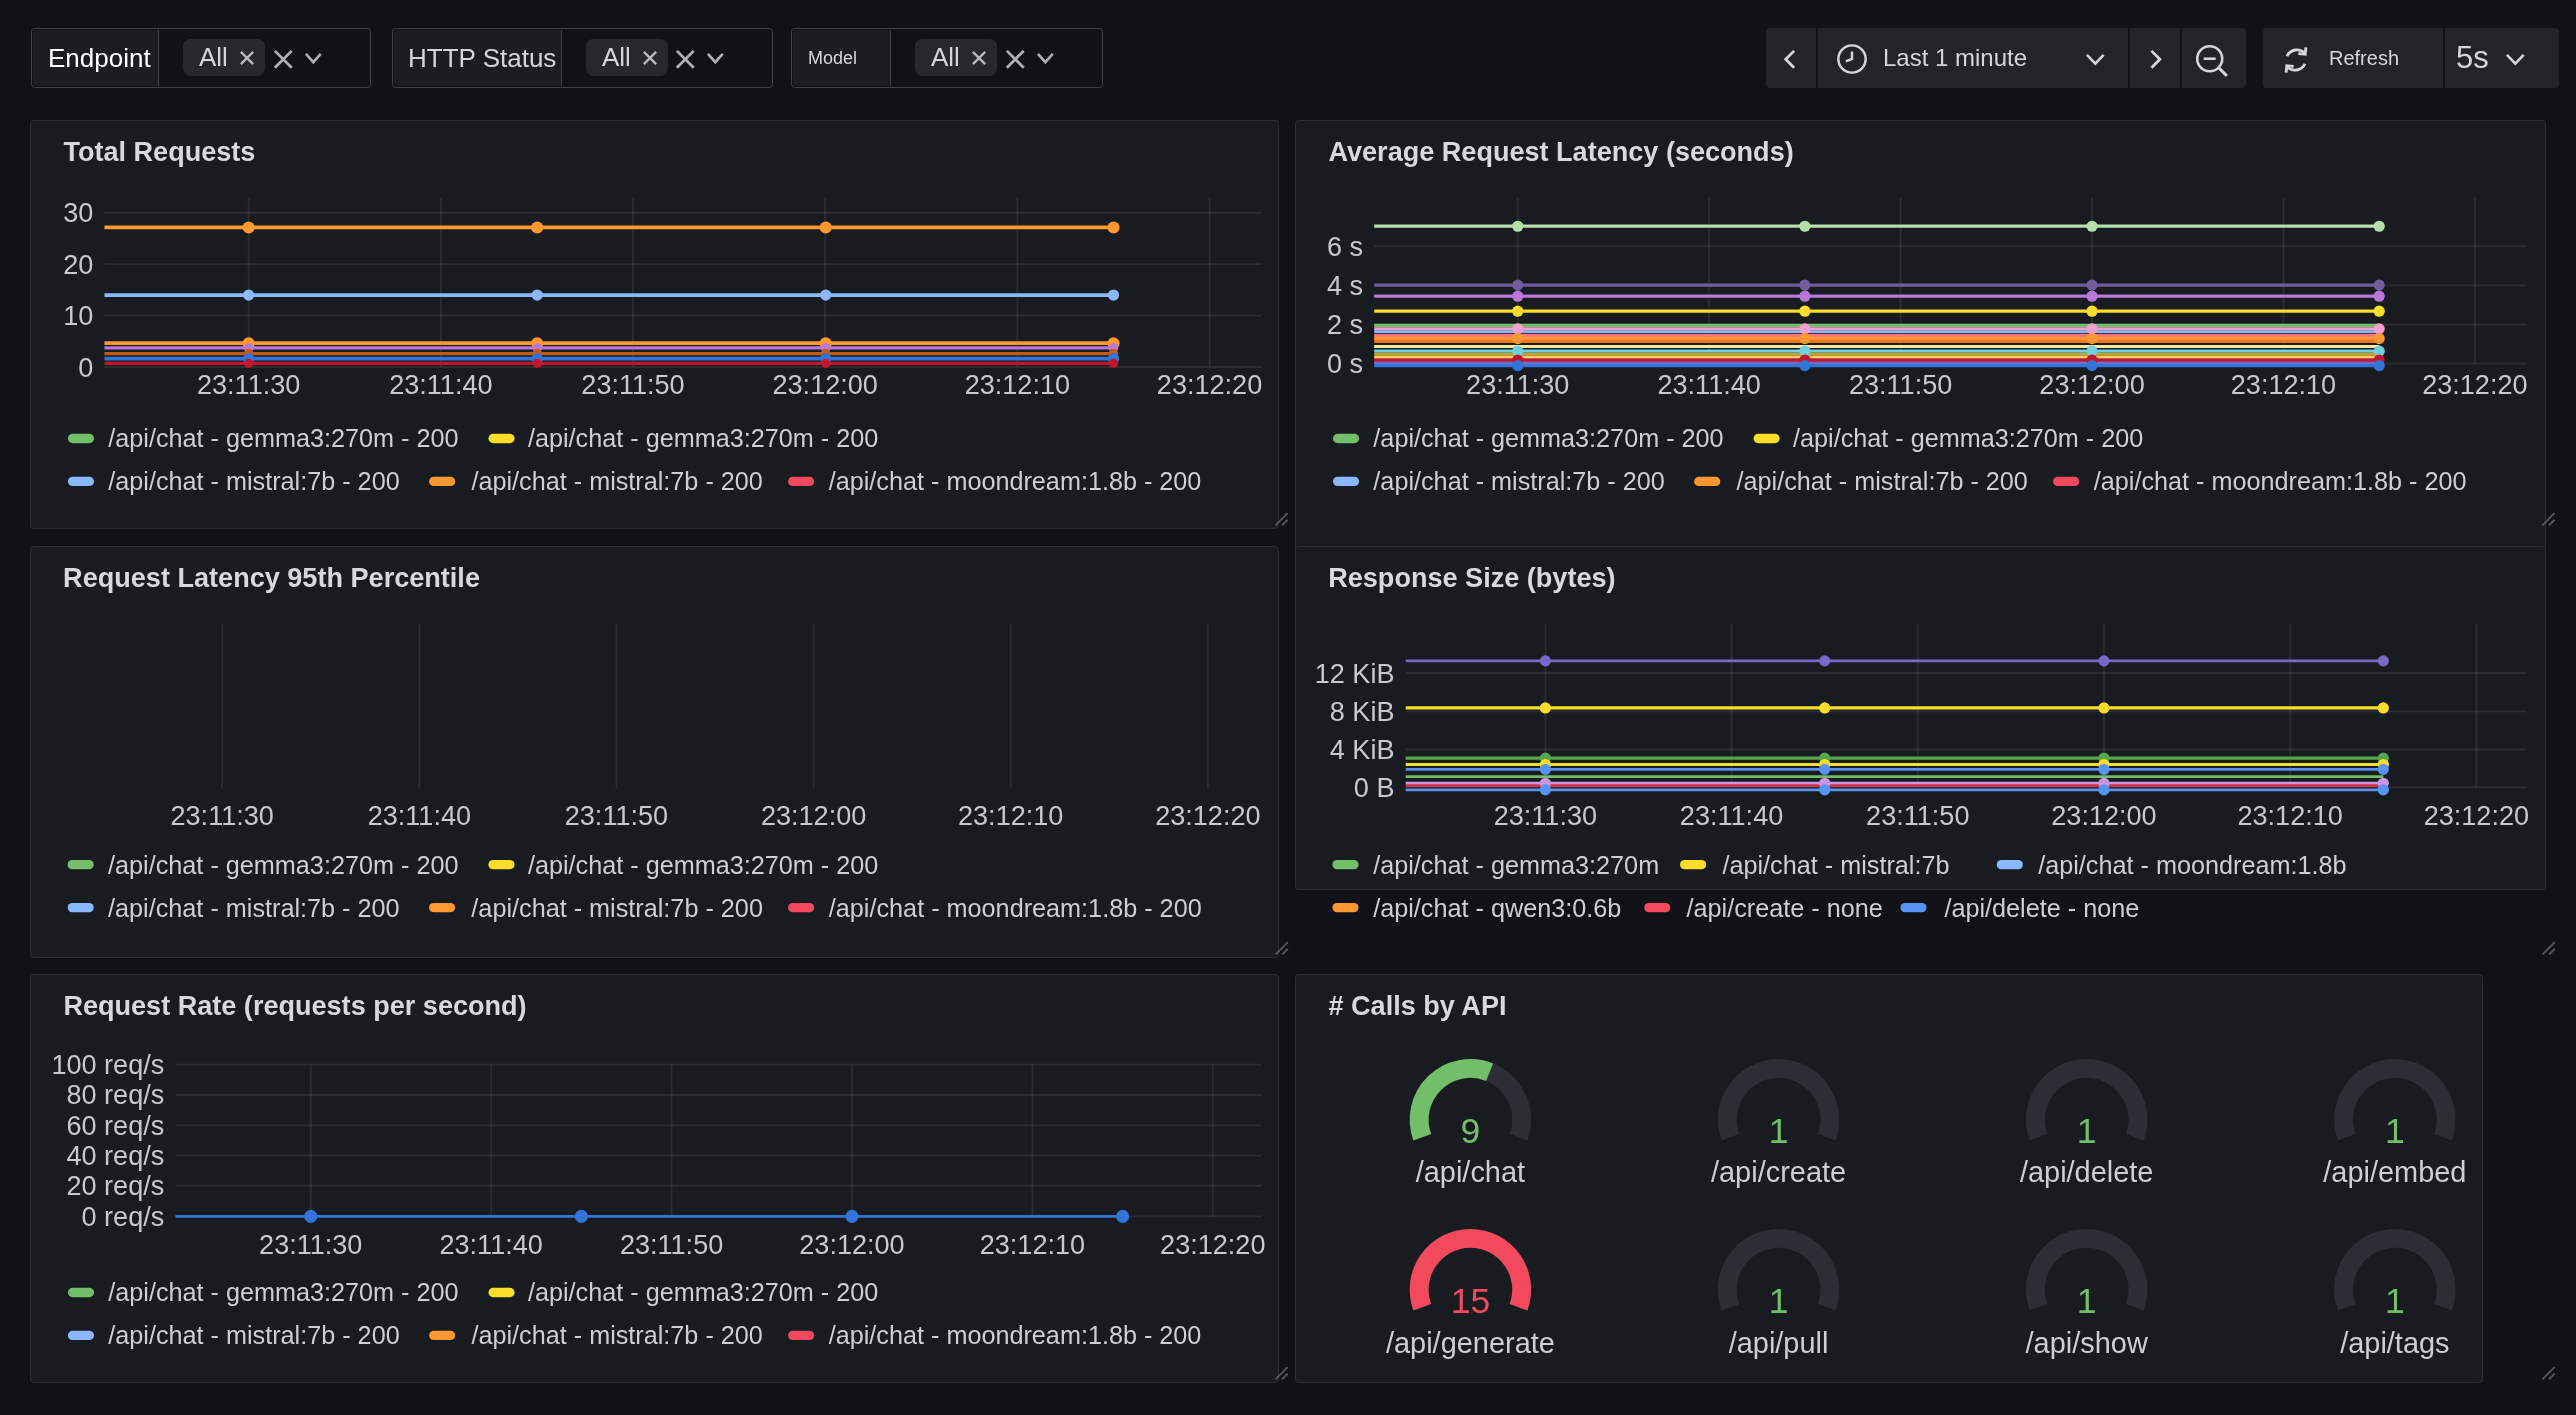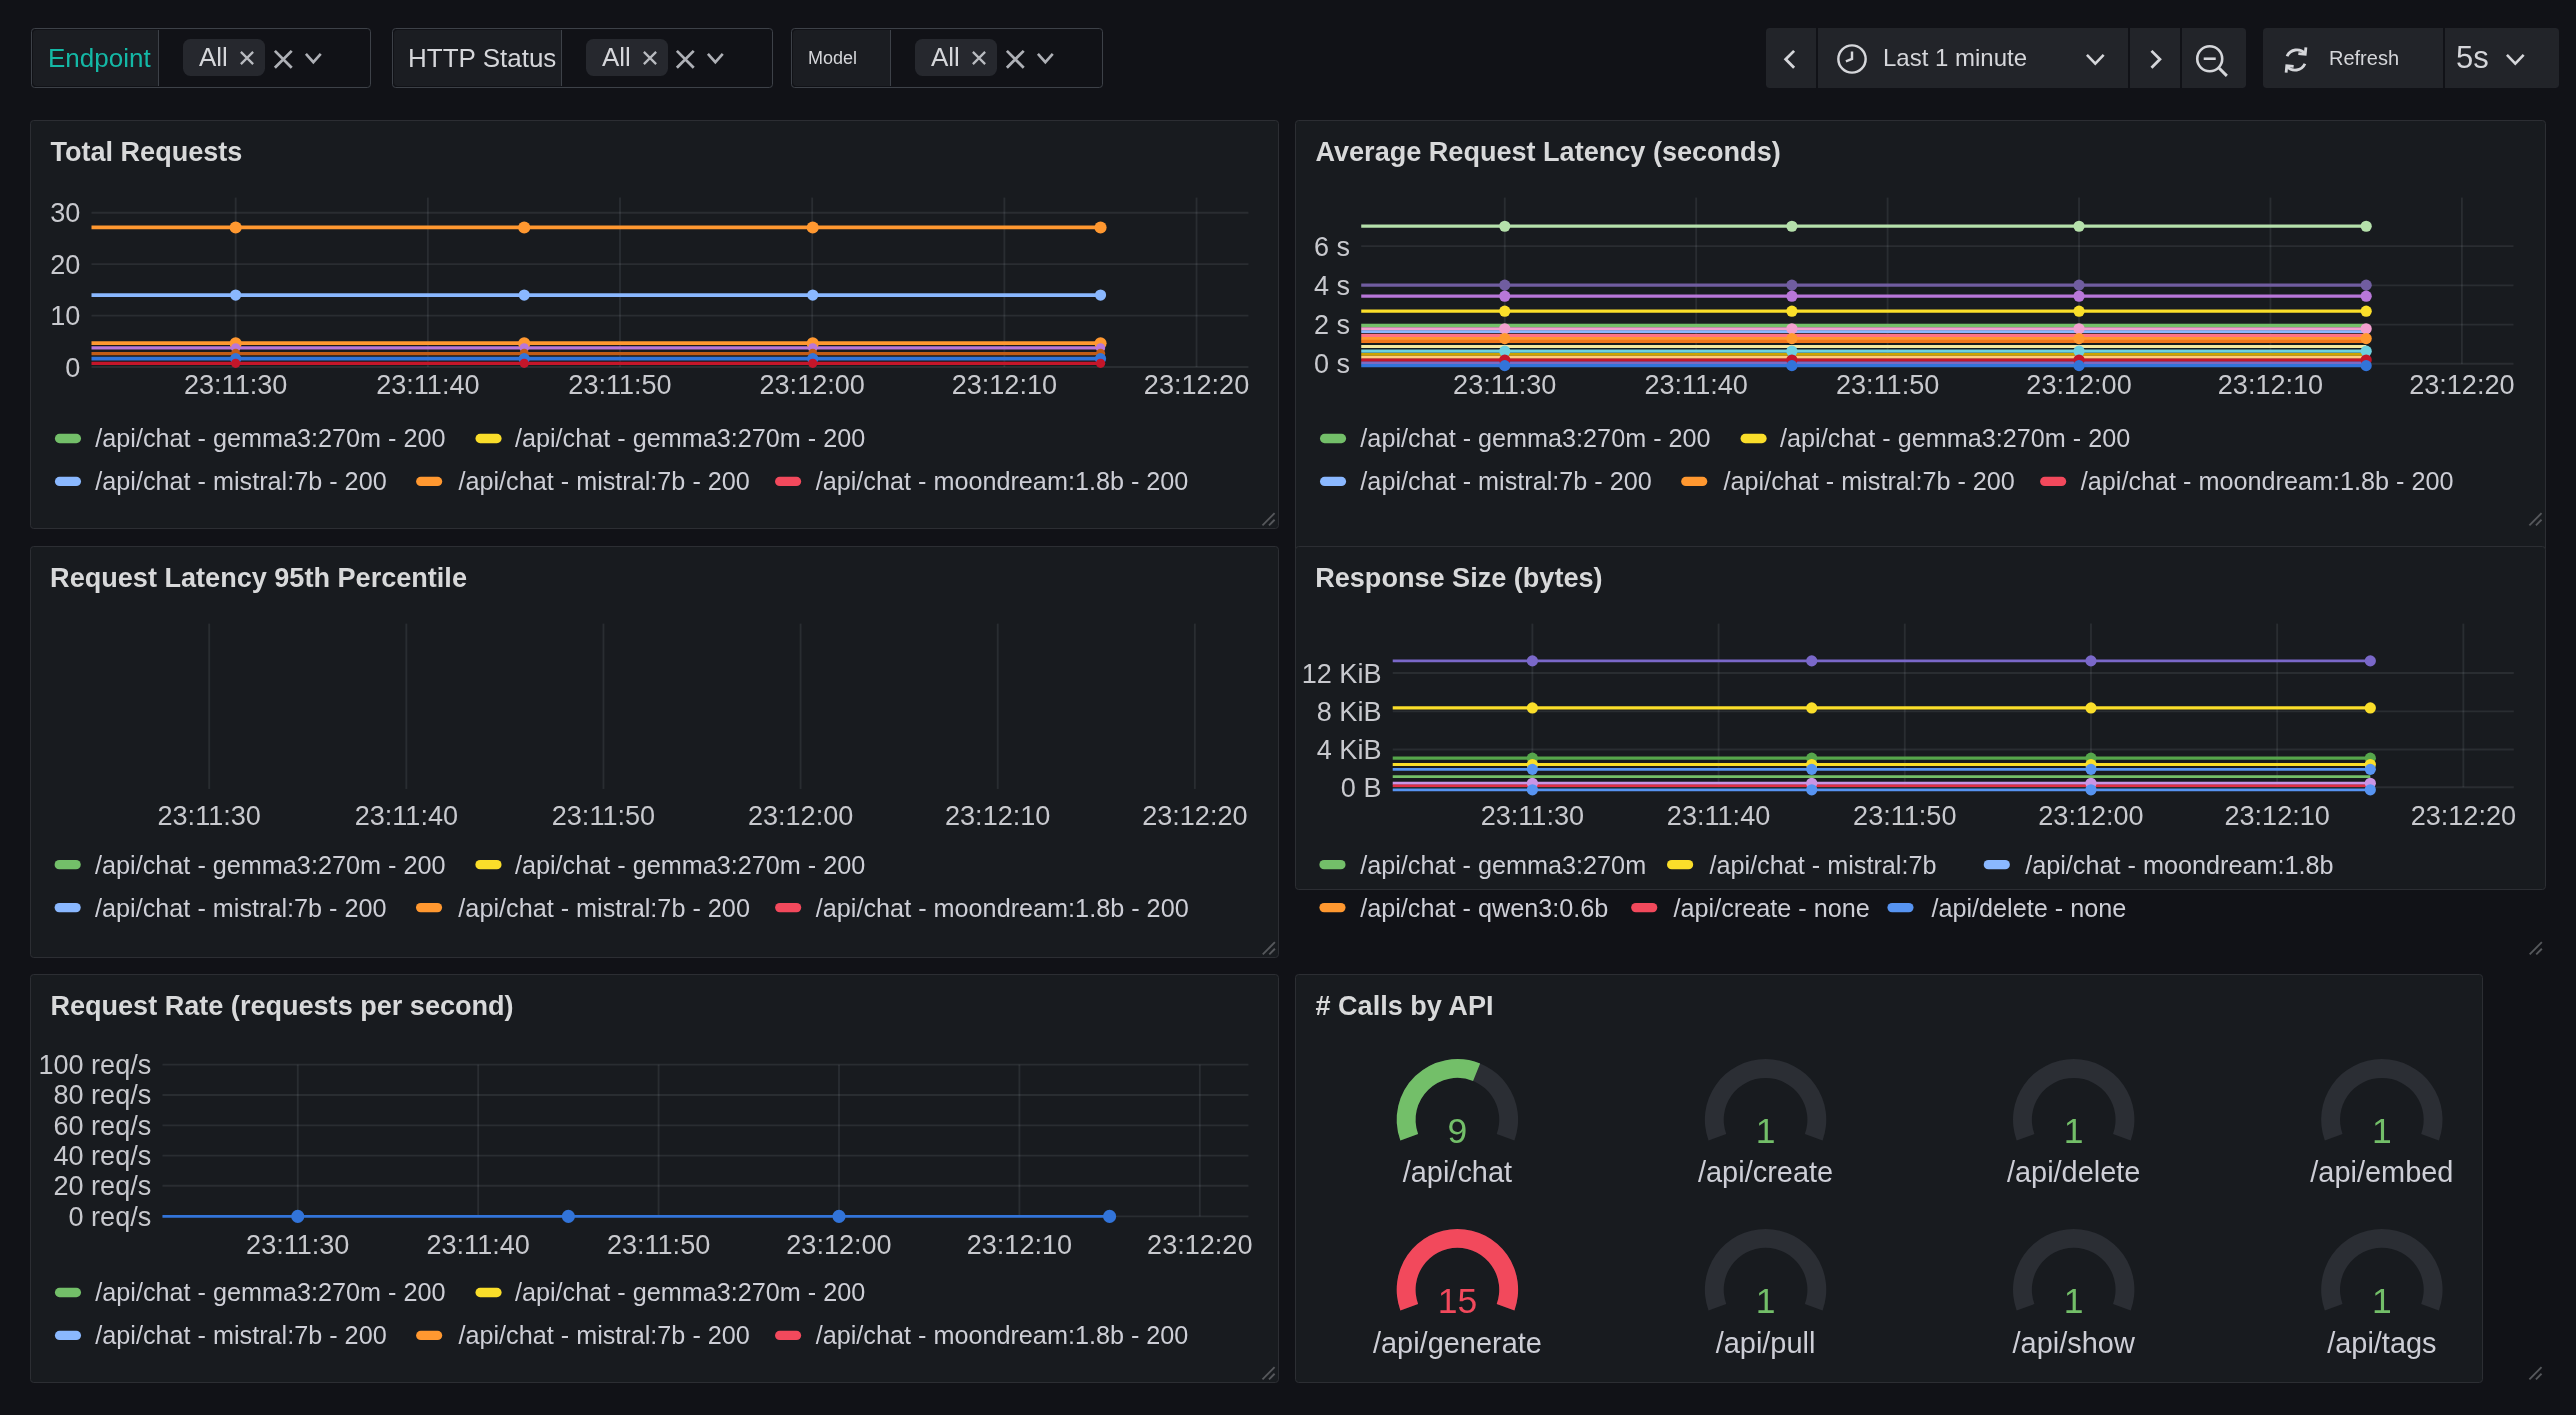"Endpoint" div.abs { color: #14b8a6 -> #ffffff }
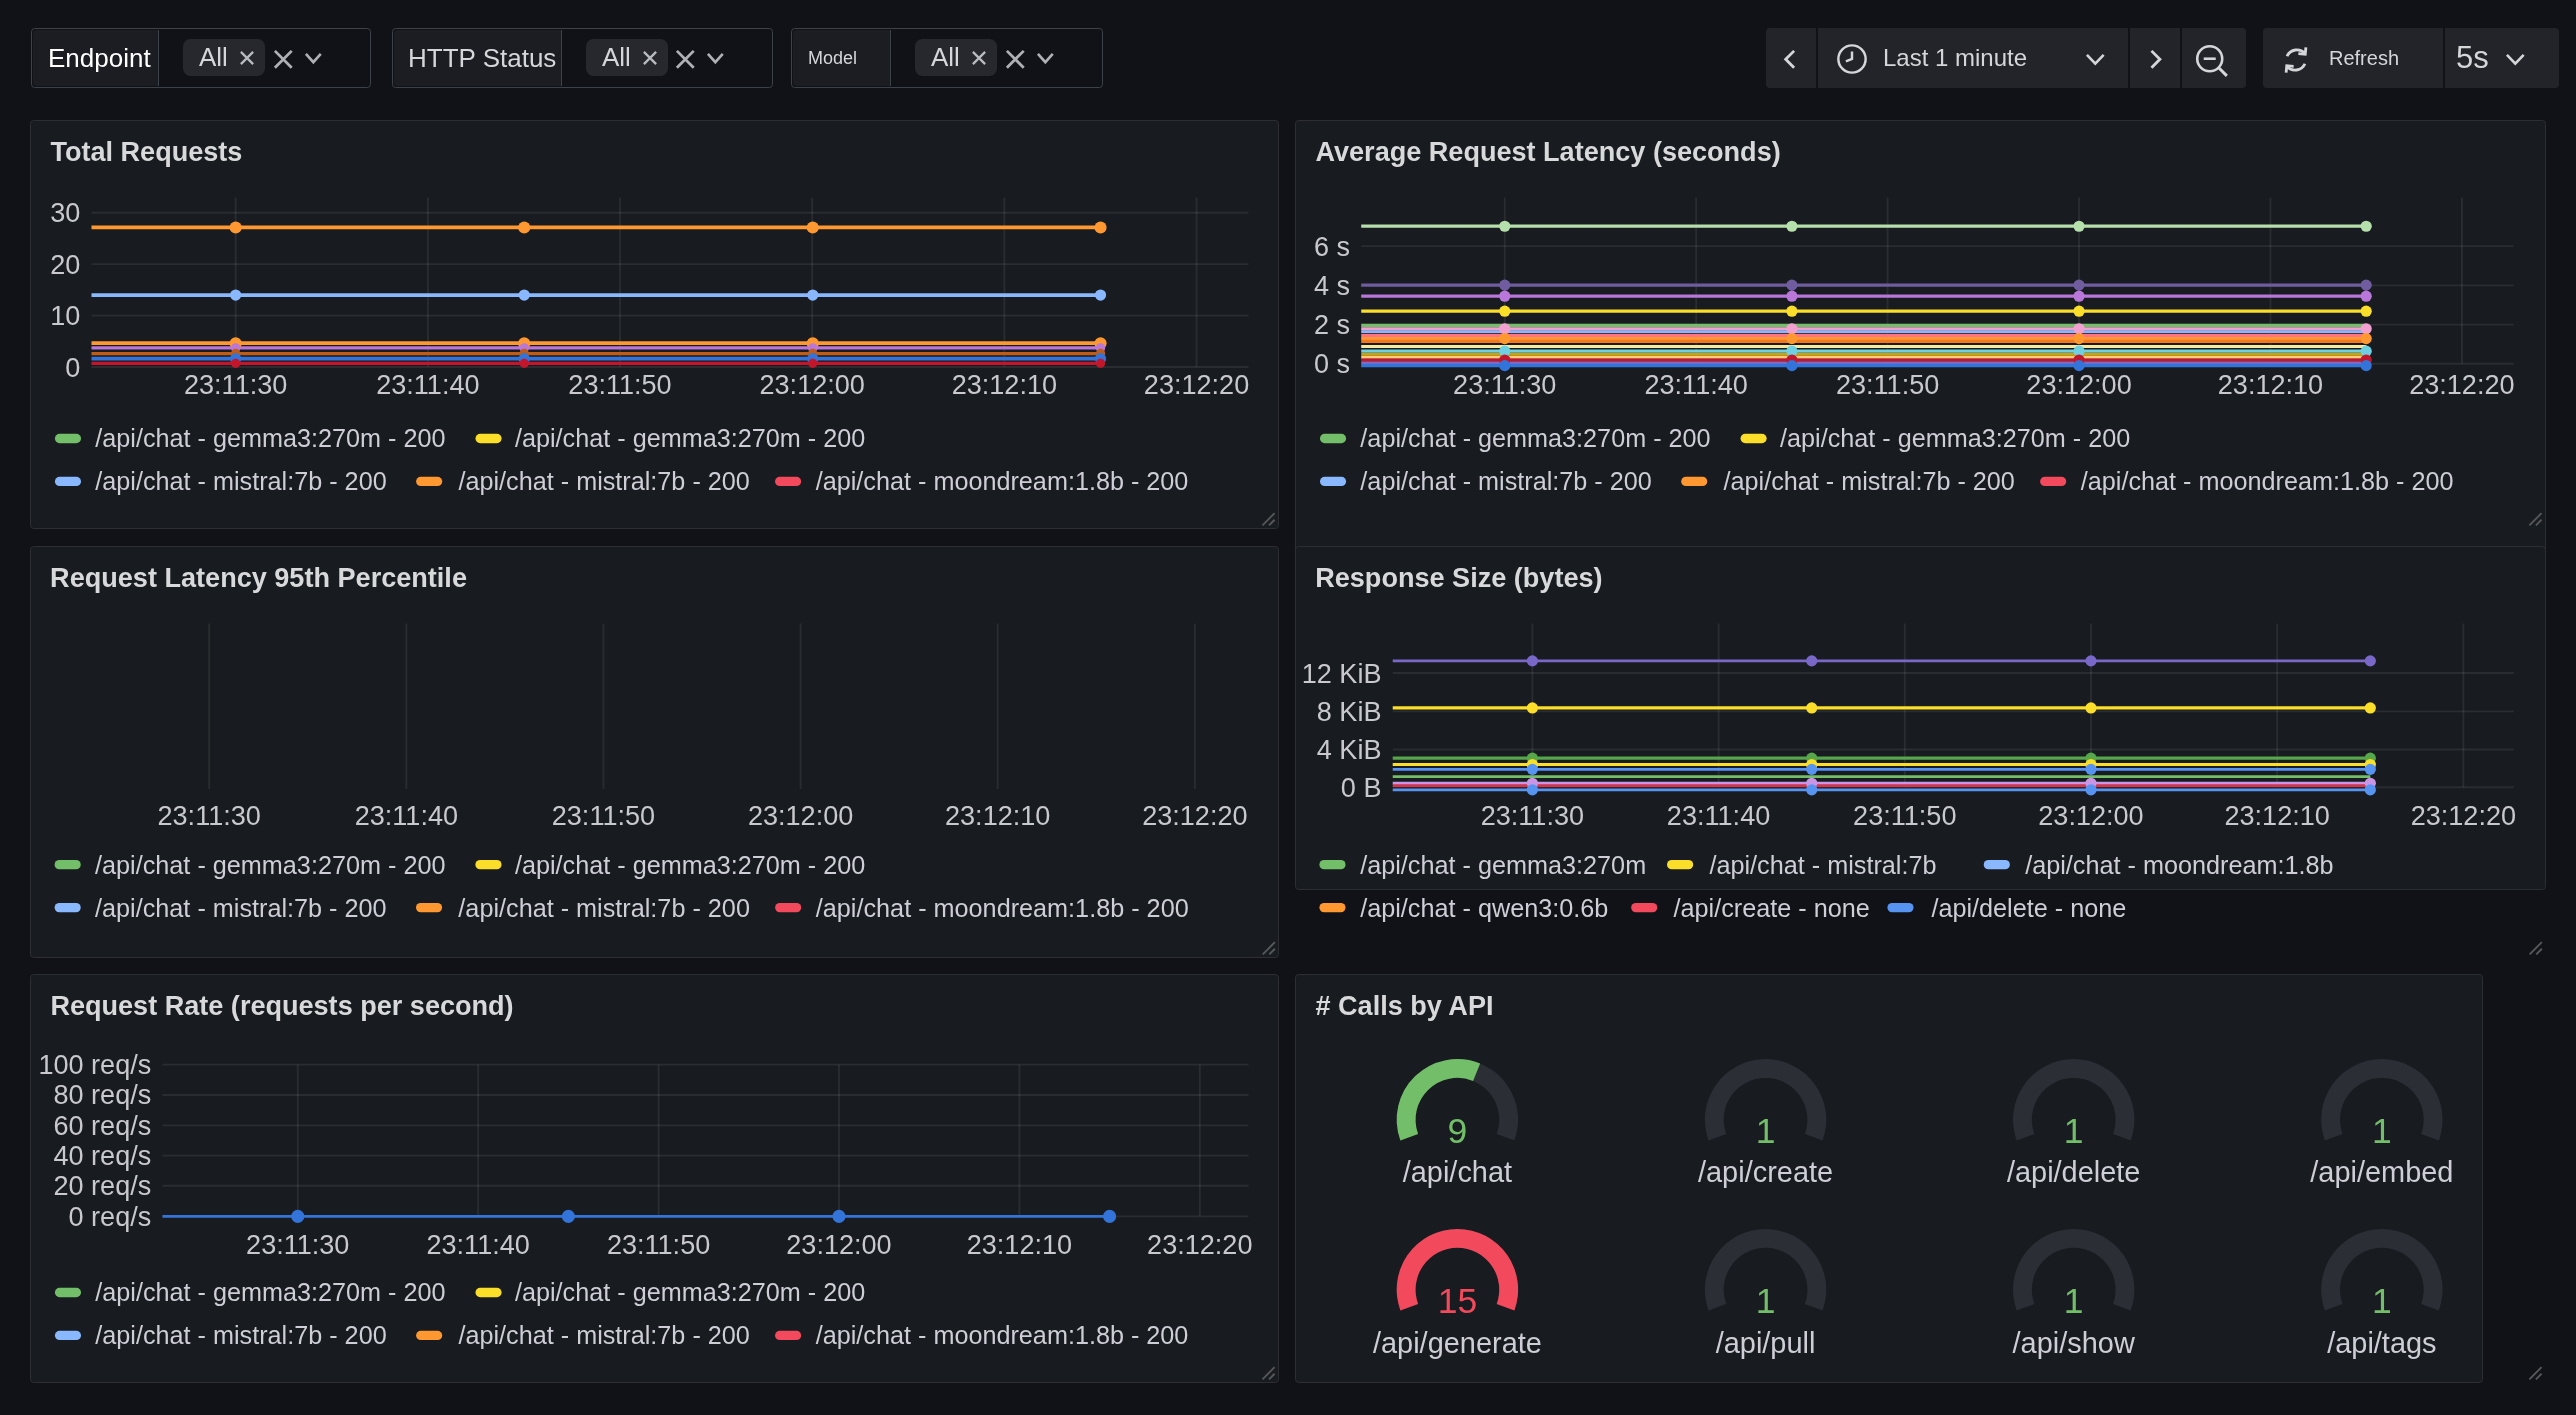"Total Requests" .panel { padding-left: none -> 13px }
